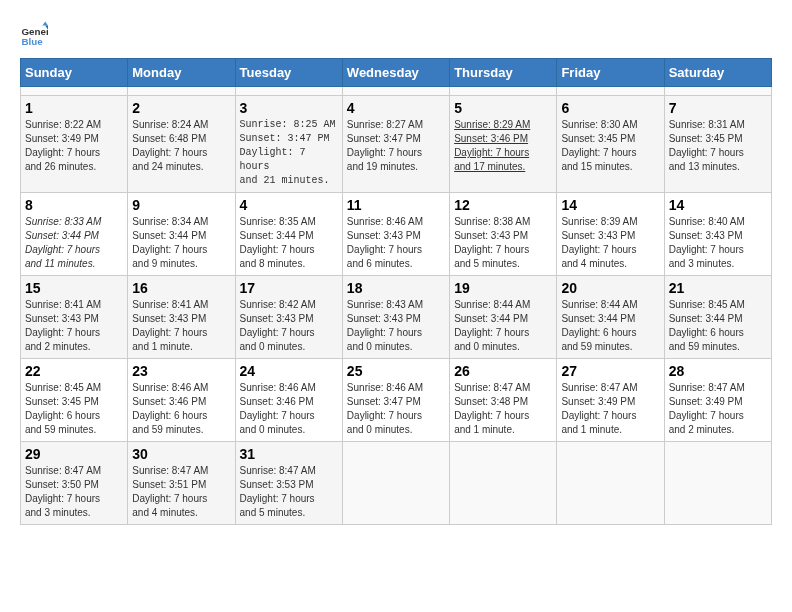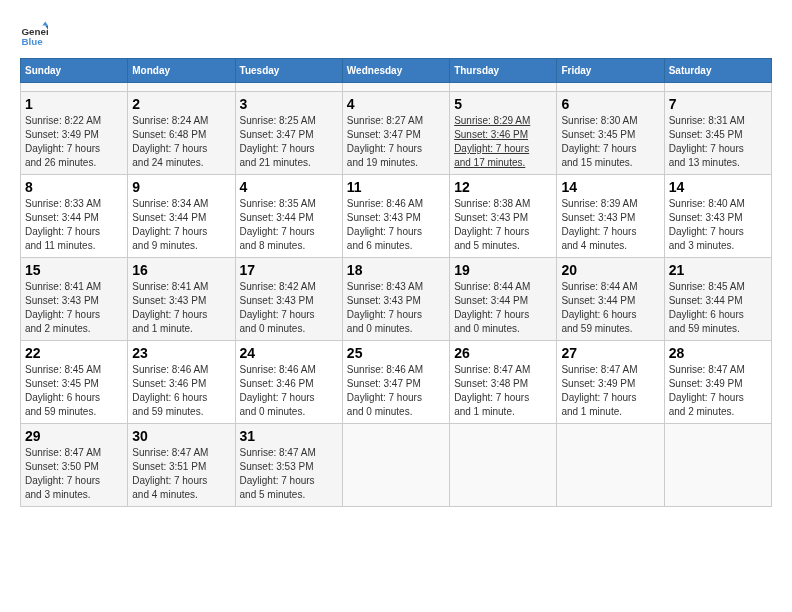"Sunday" thead tr th { font-size: 10px -> 13px }
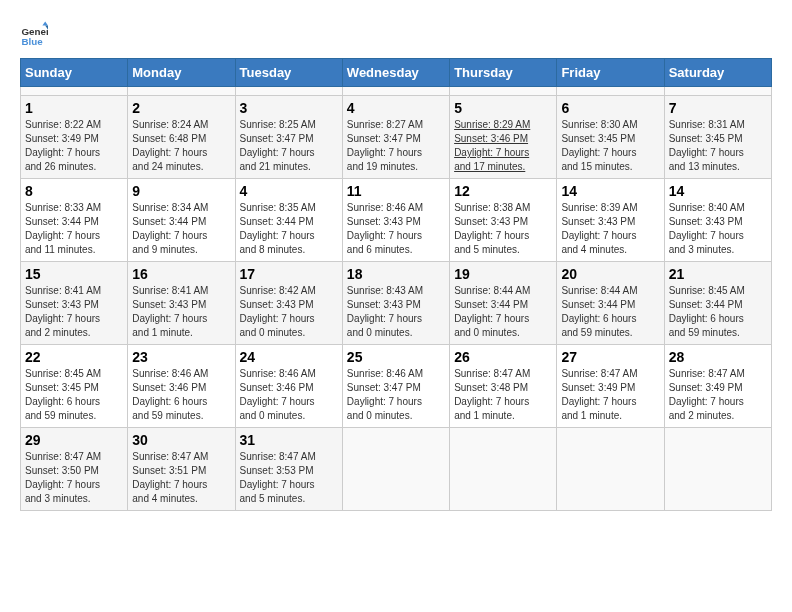"Sunrise: 8:25 AM" div.day-detail { font-family: none -> Liberation Mono, monospace }
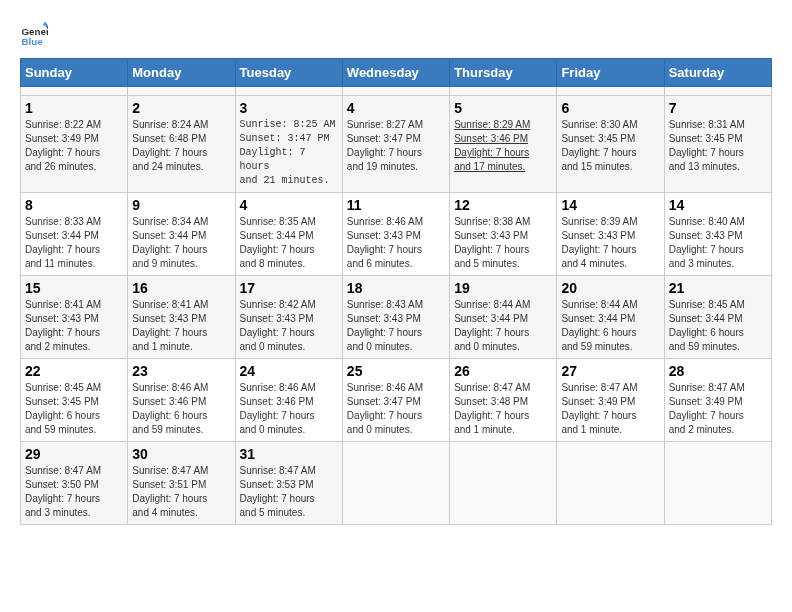"Sunrise: 8:33 AM" div.day-detail { font-style: none -> italic }
